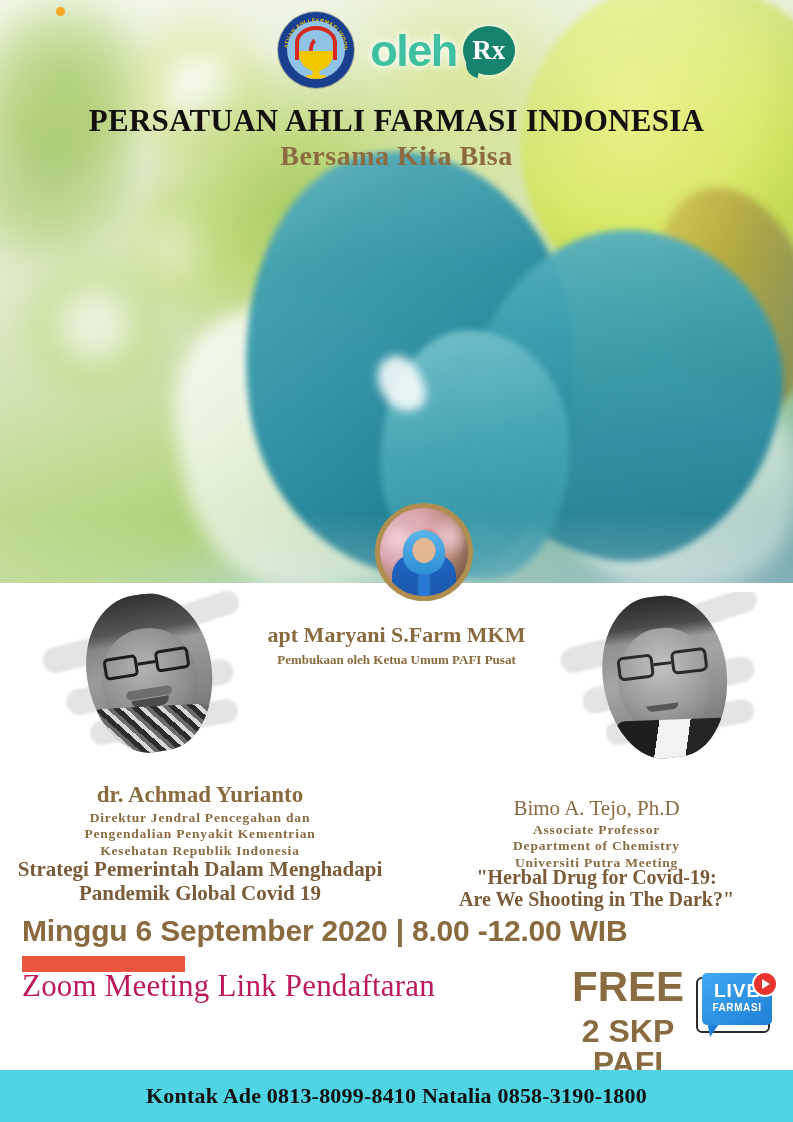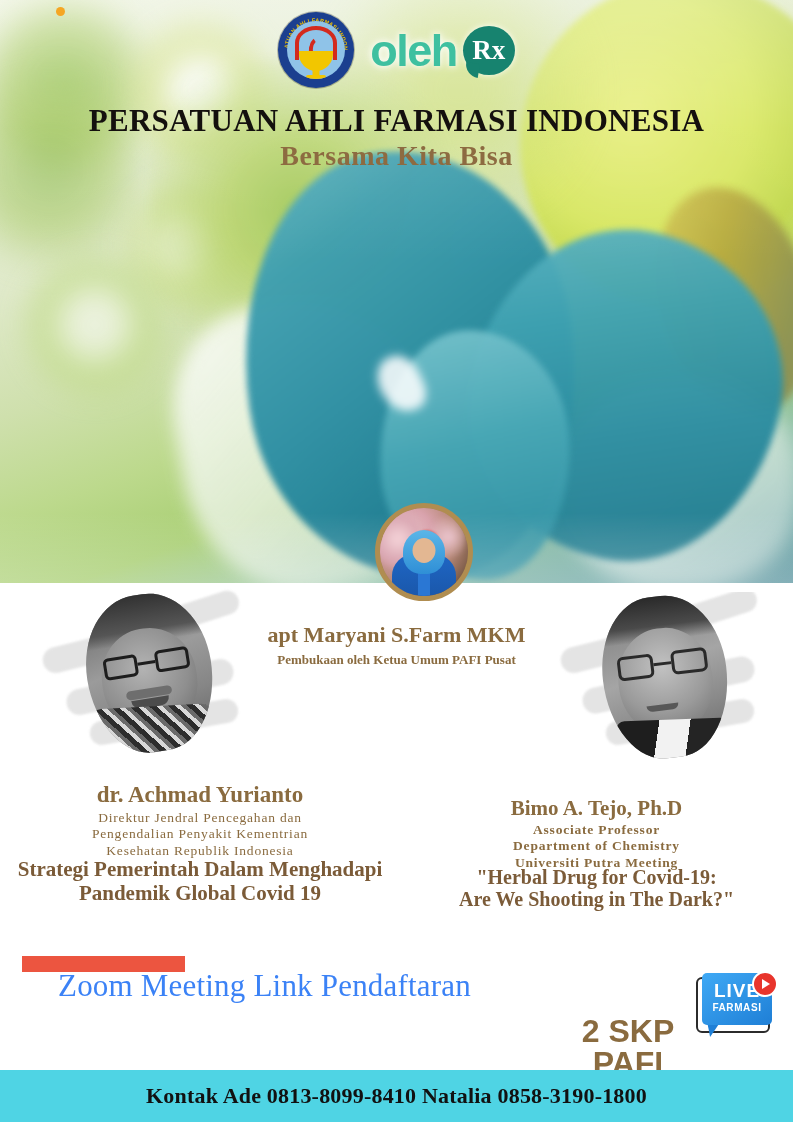"Direktur Jendral Pencegahan dan" .left-aff { font-weight: normal -> bold }
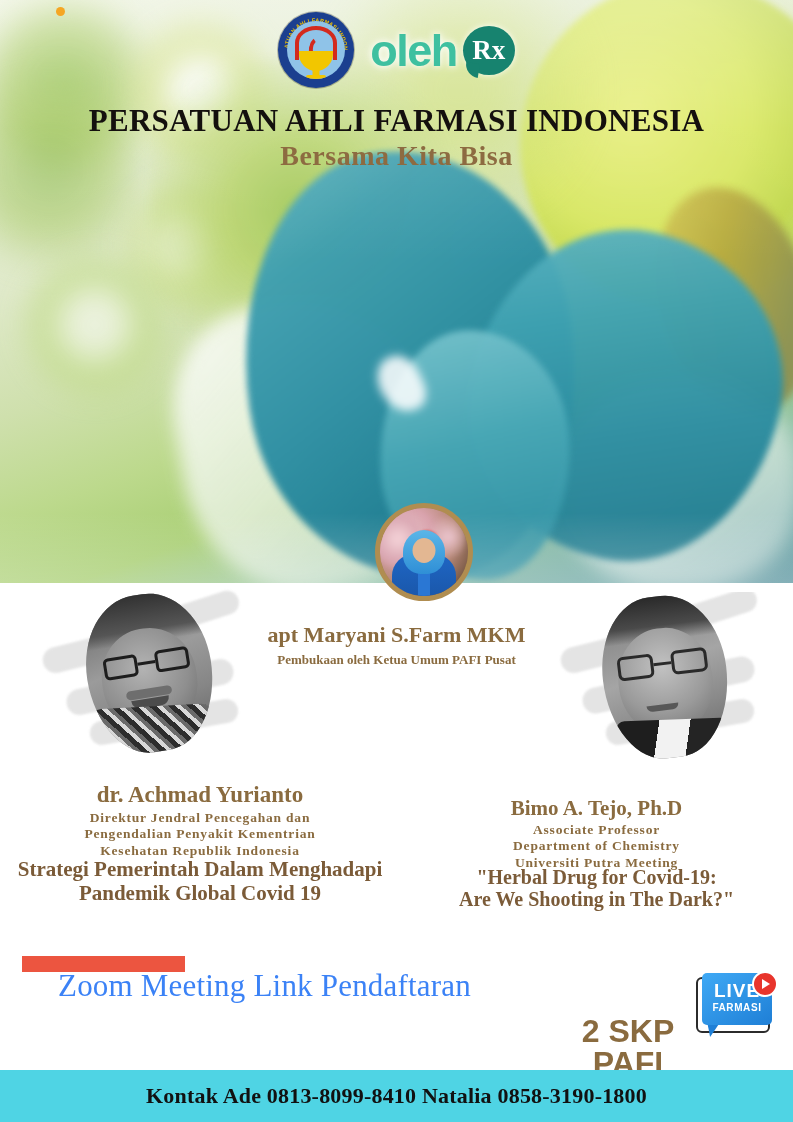"Bimo A. Tejo, Ph.D" .right-name { font-weight: bold -> normal }
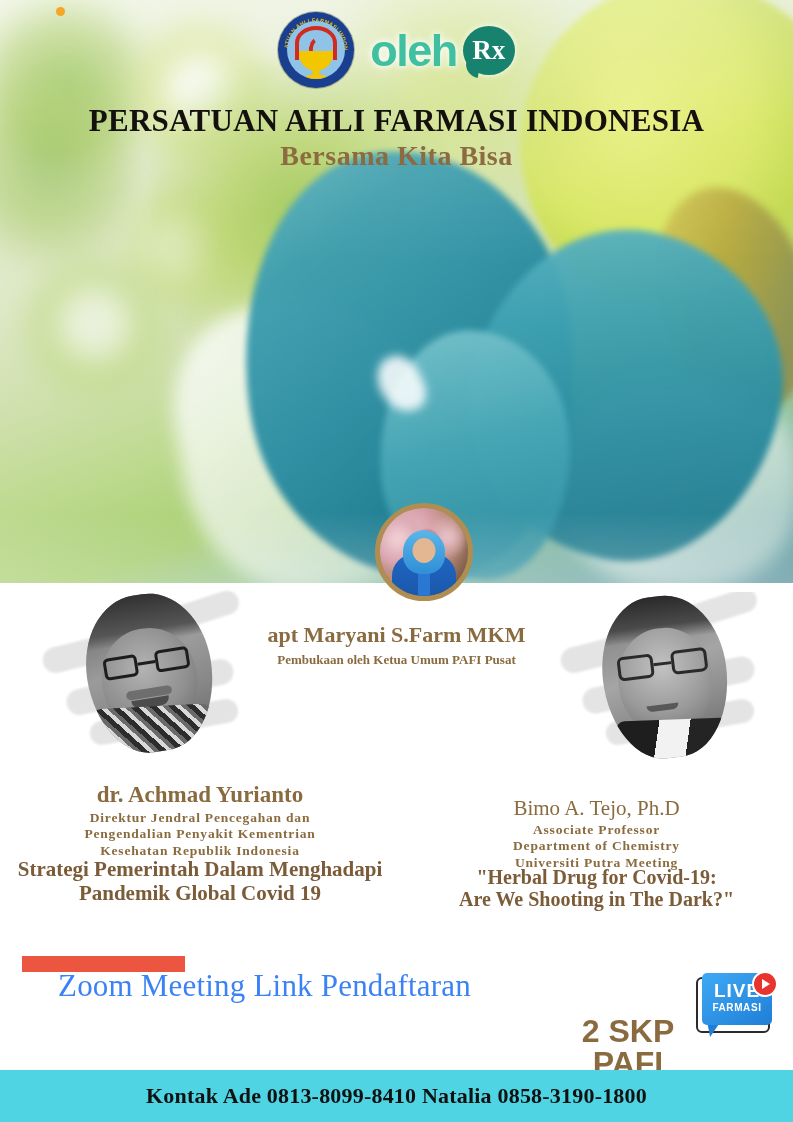"Minggu 6 September 2020 |" div.date-line { html: none -> <div>Minggu 6 September 2020 | 8.00 -12.00 WIB</div> }
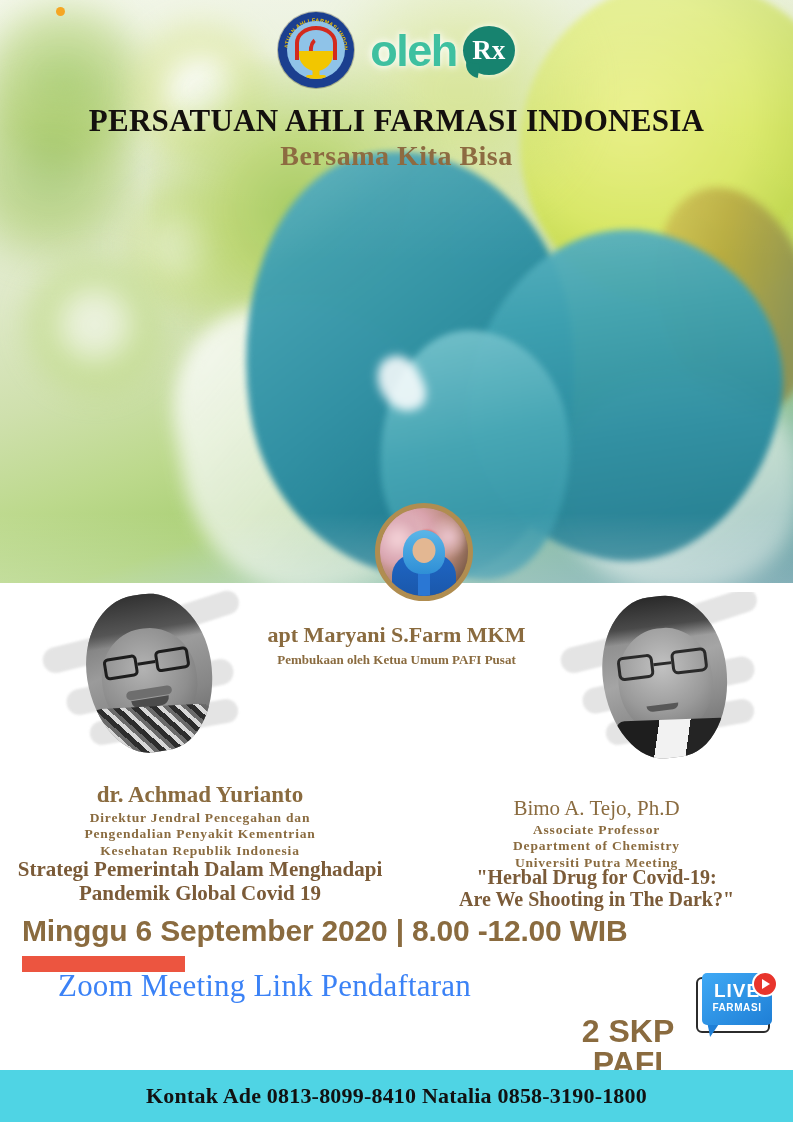"Zoom Meeting Link Pendaftaran" .zoom-line { color: #3b82f6 -> #be185d; margin-left: 36px -> none }
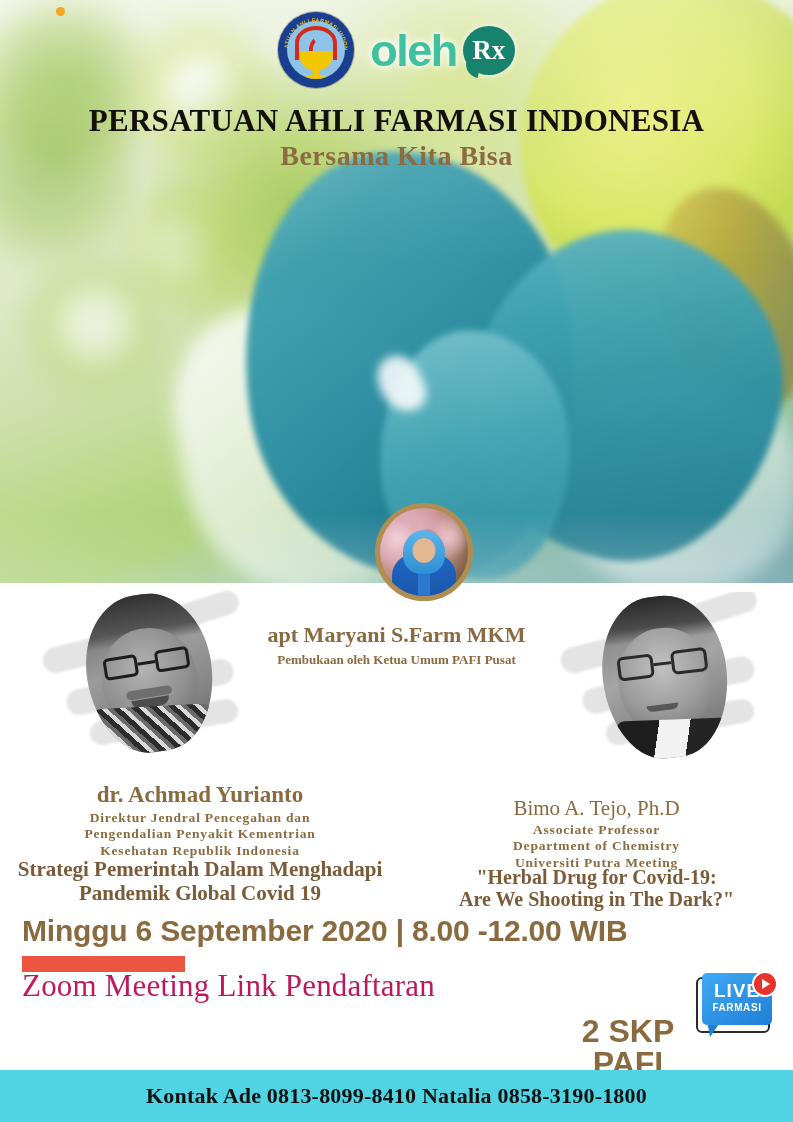"FREE" div.free { html: none -> <div>FREE</div> }
